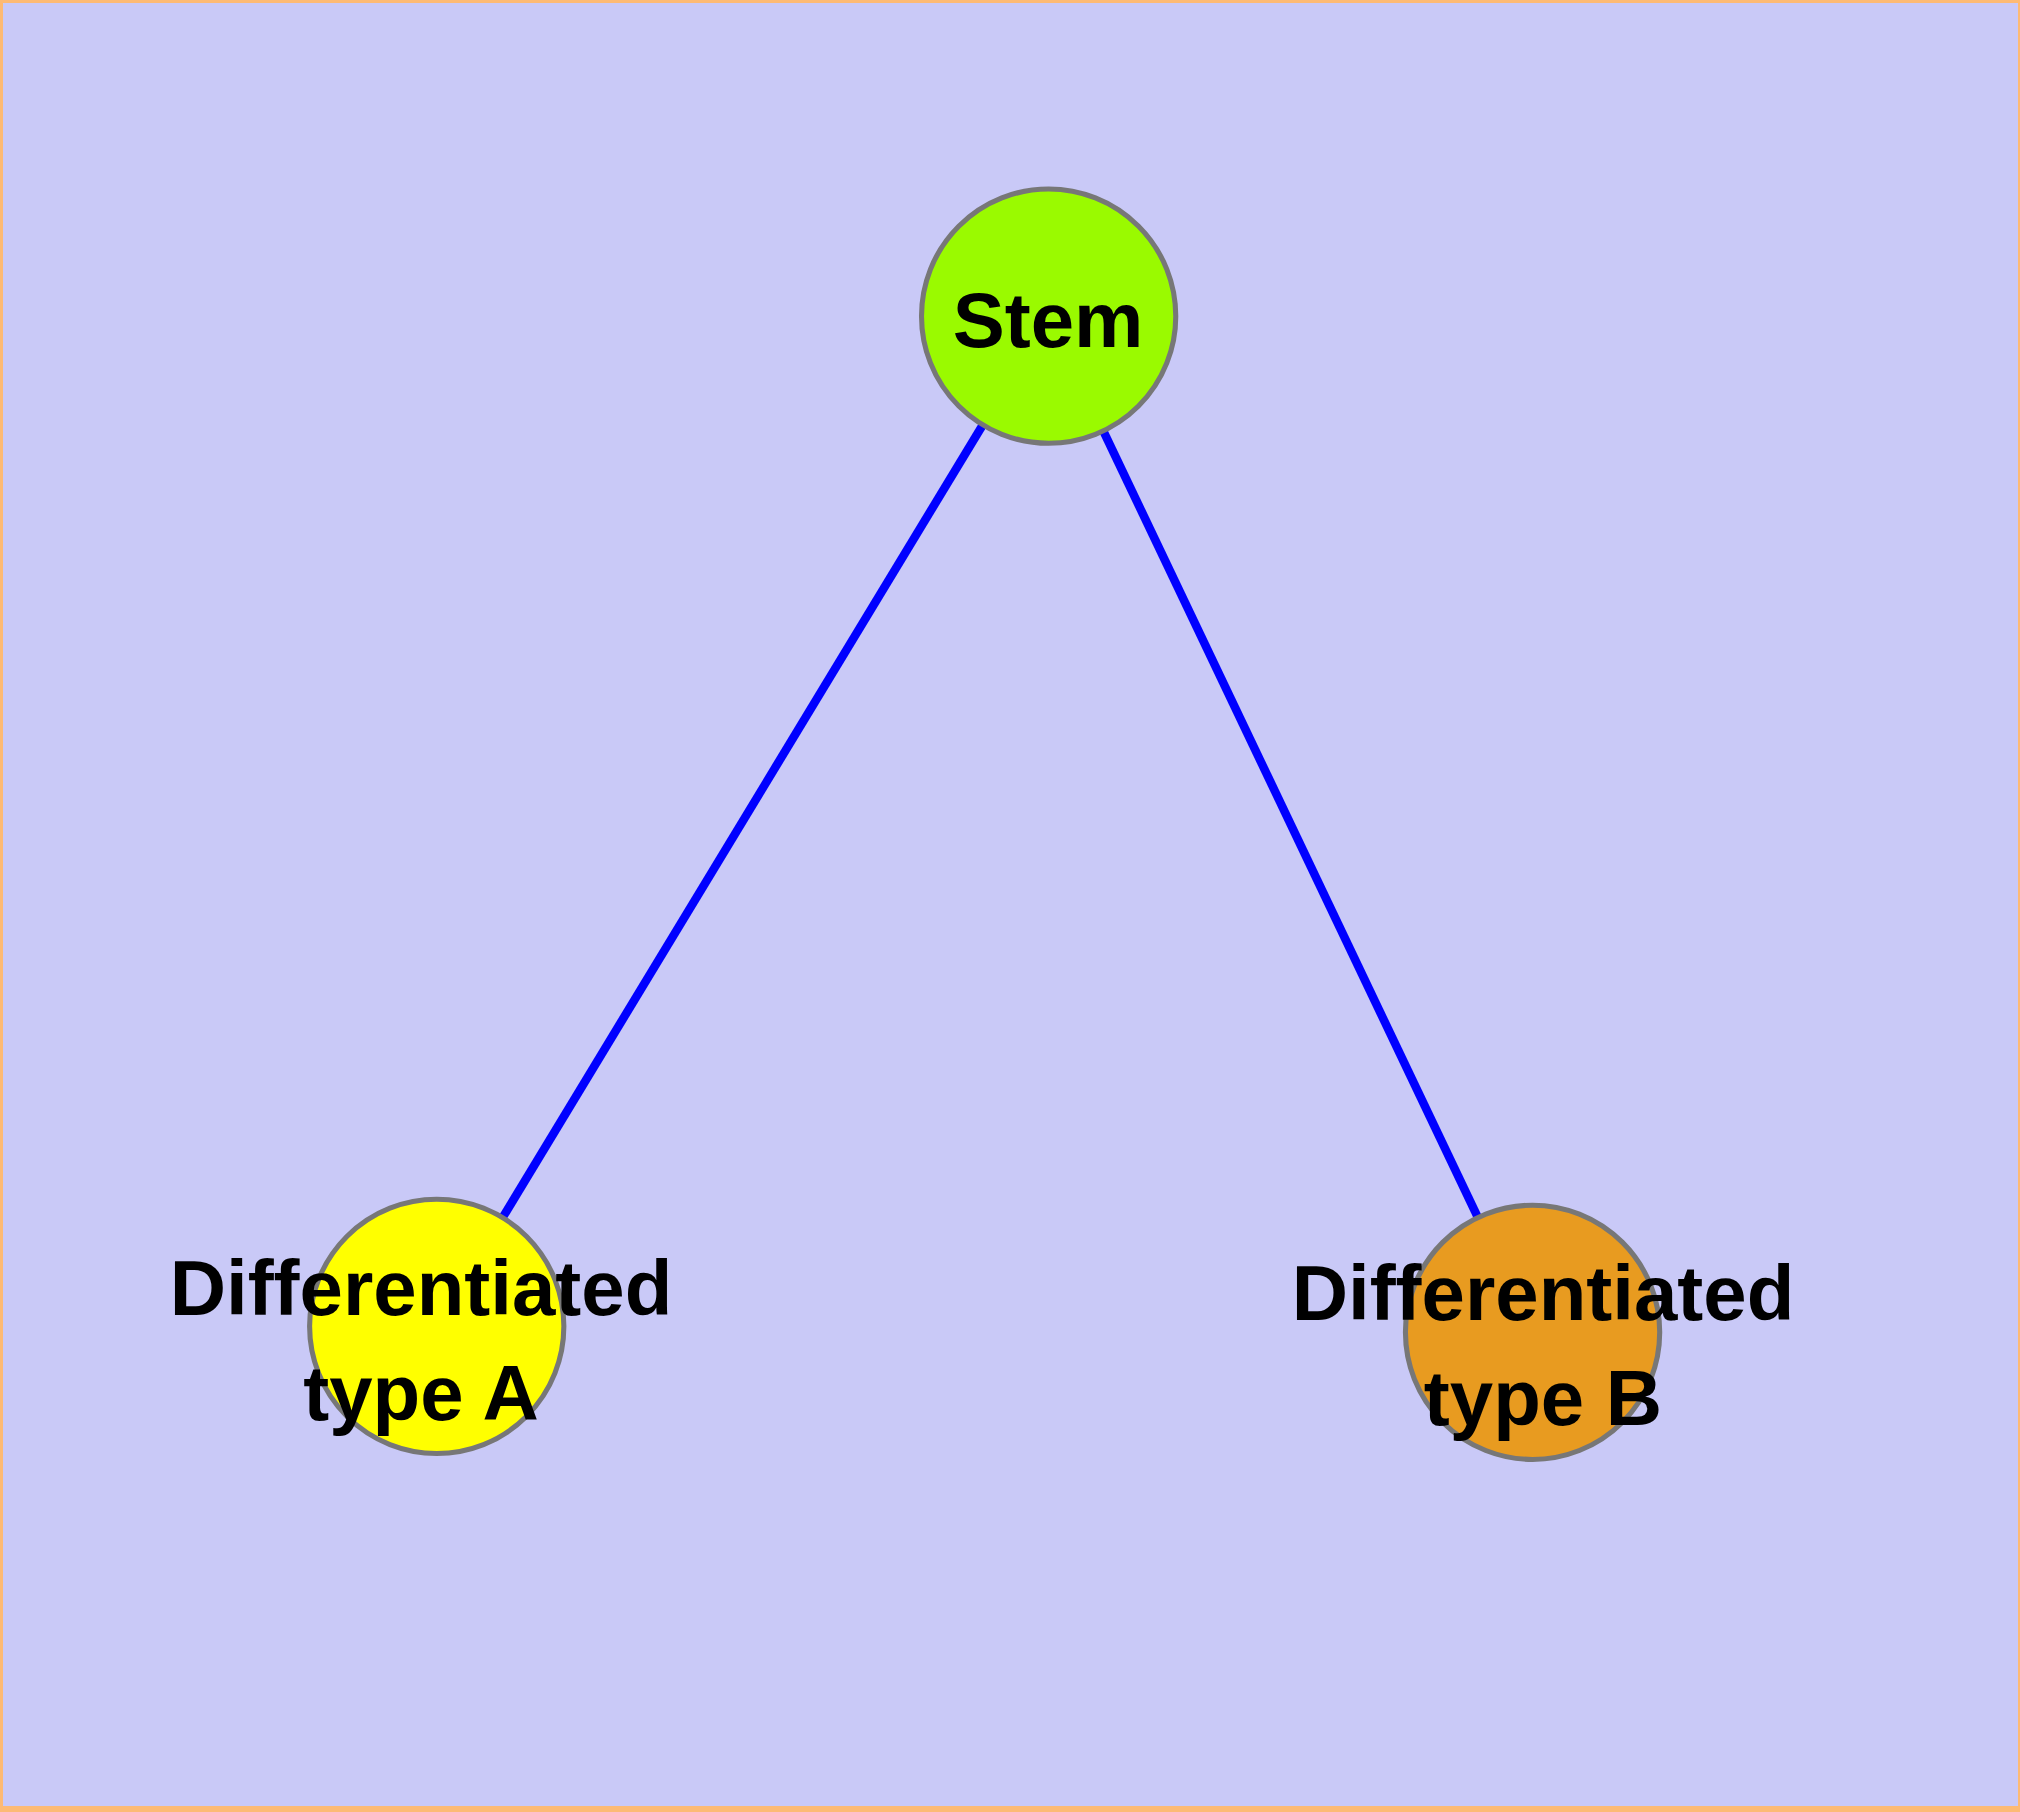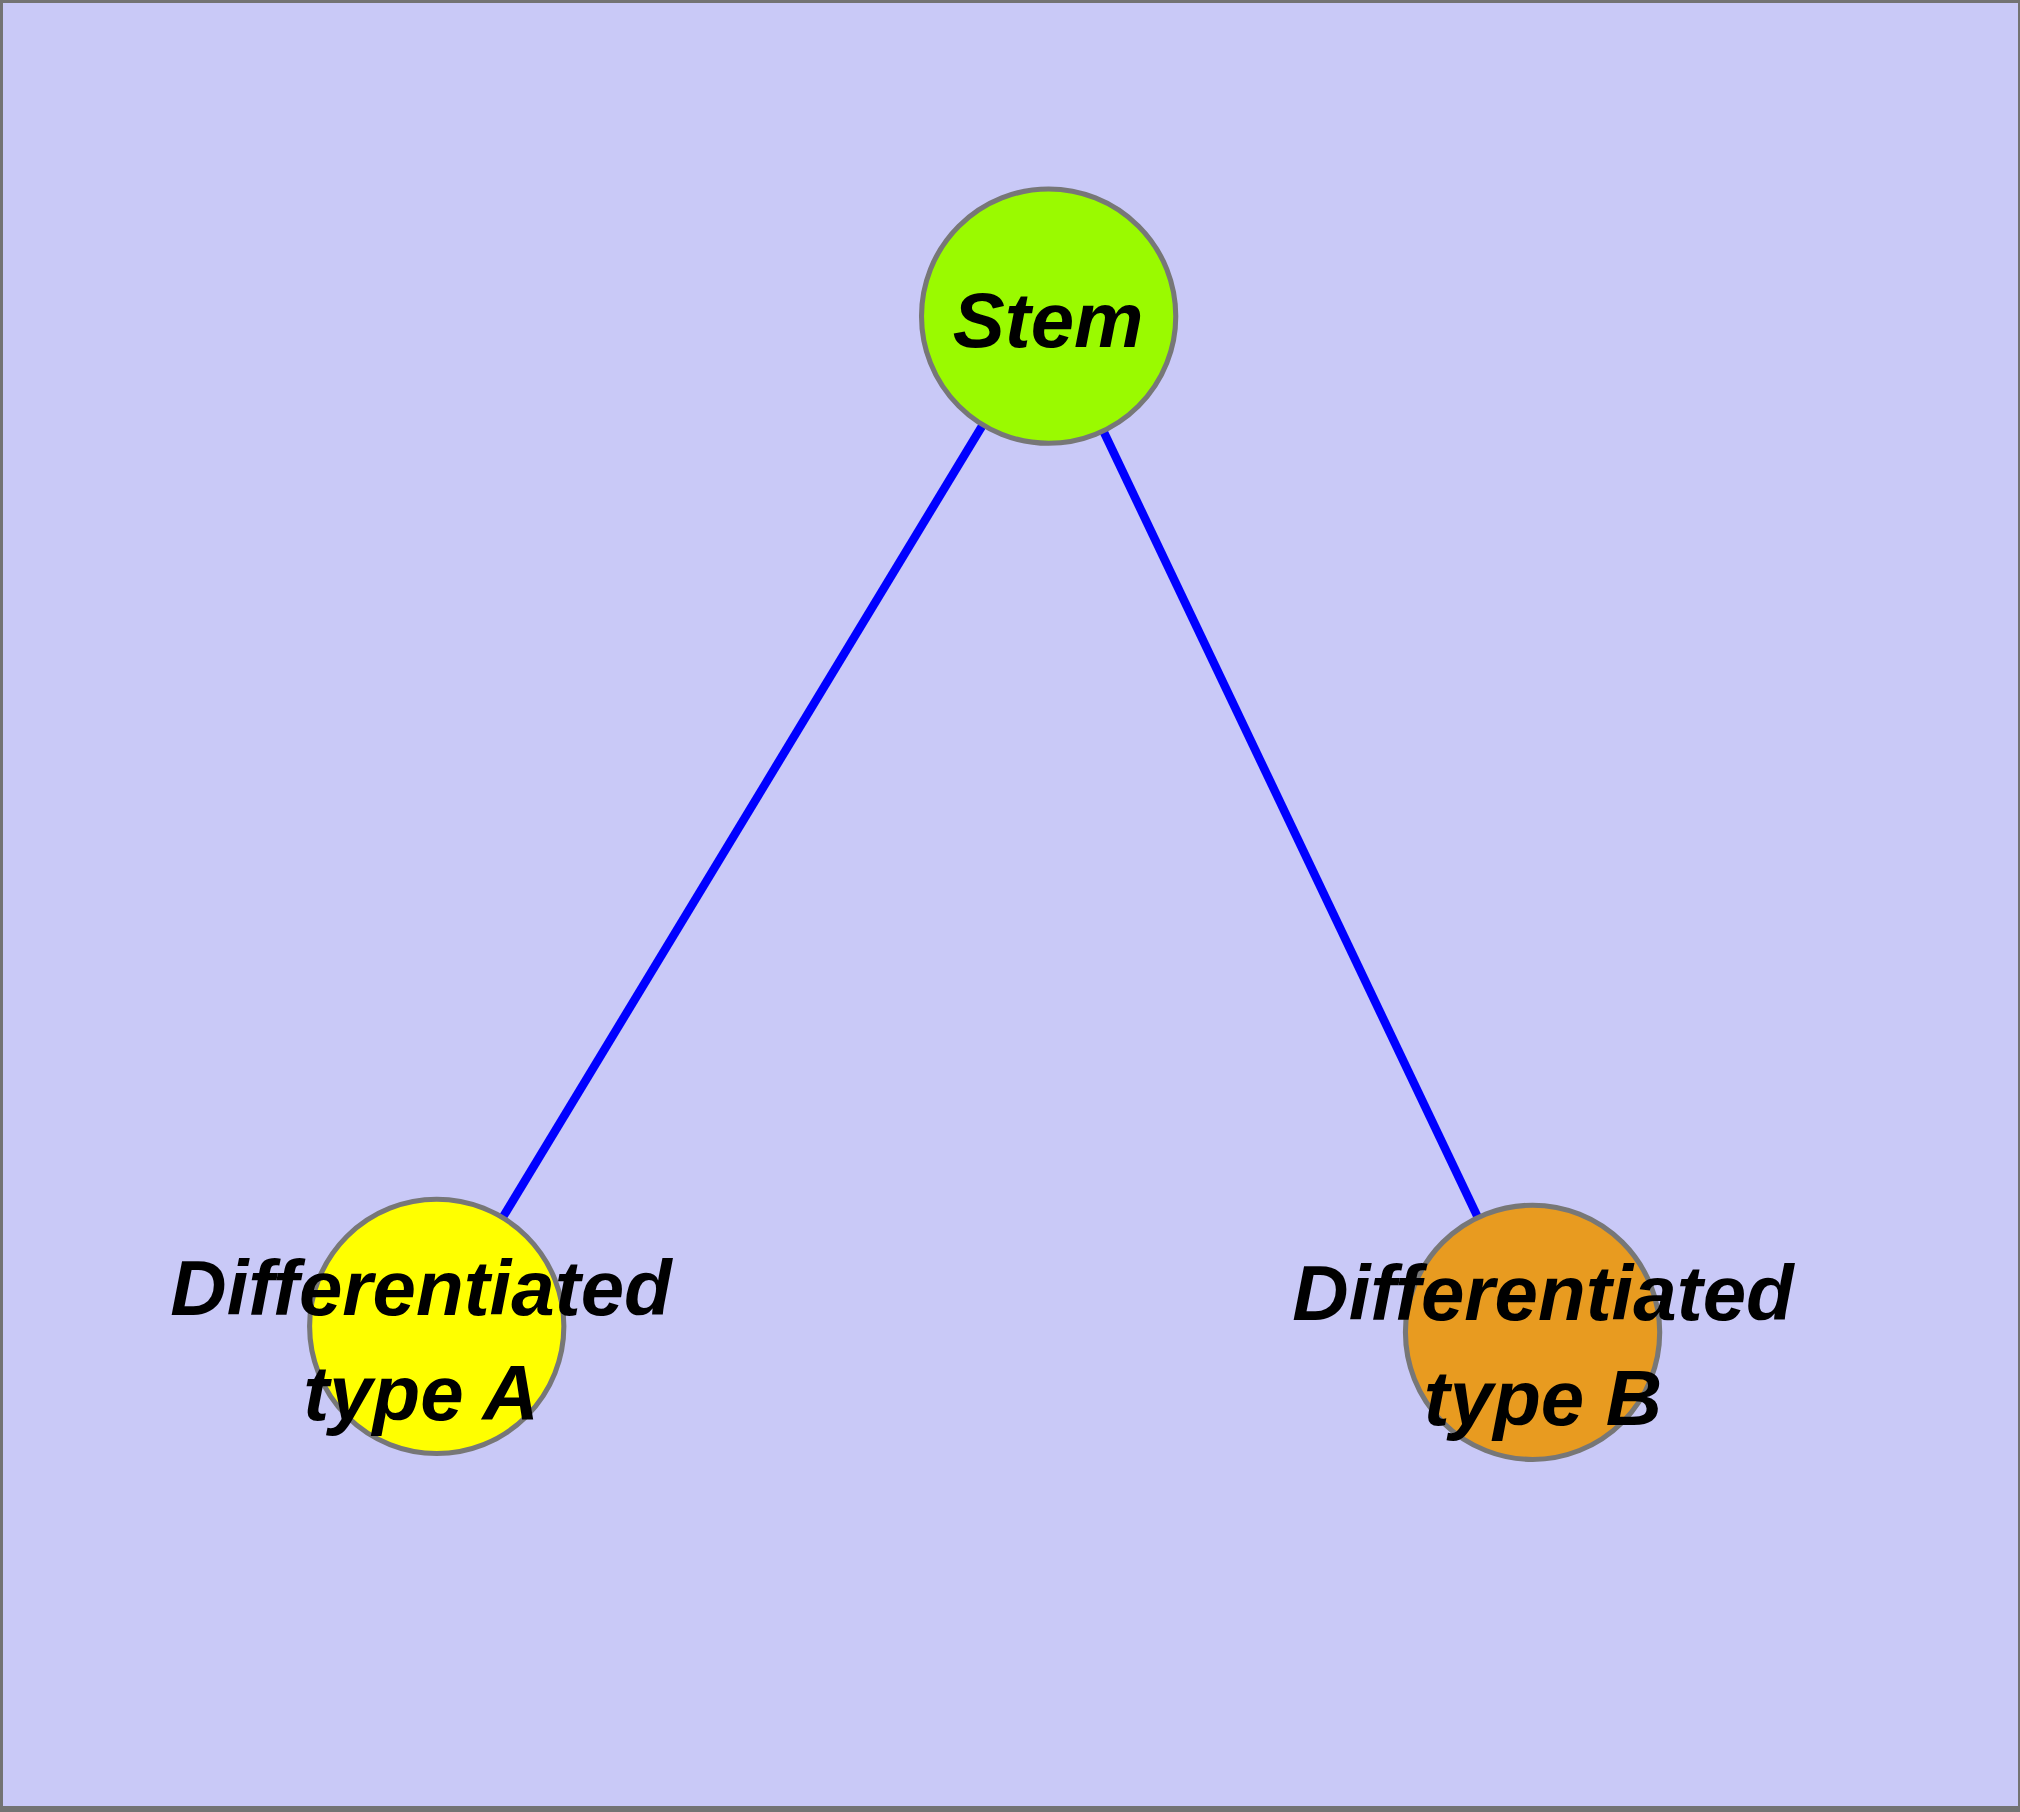"Stem" div { background: #737373 -> #fdba74; font-style: italic -> none }
